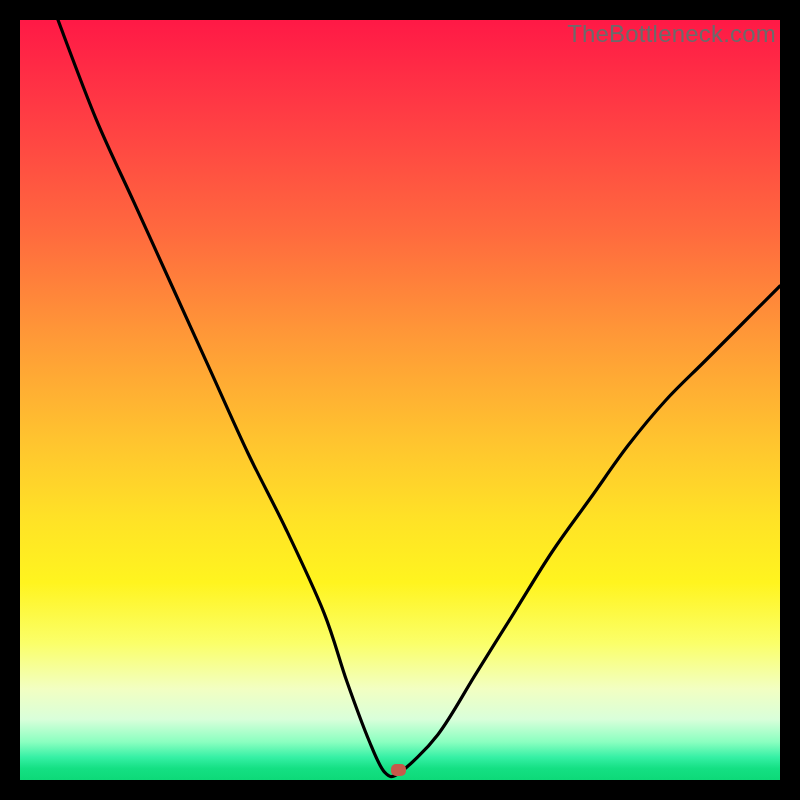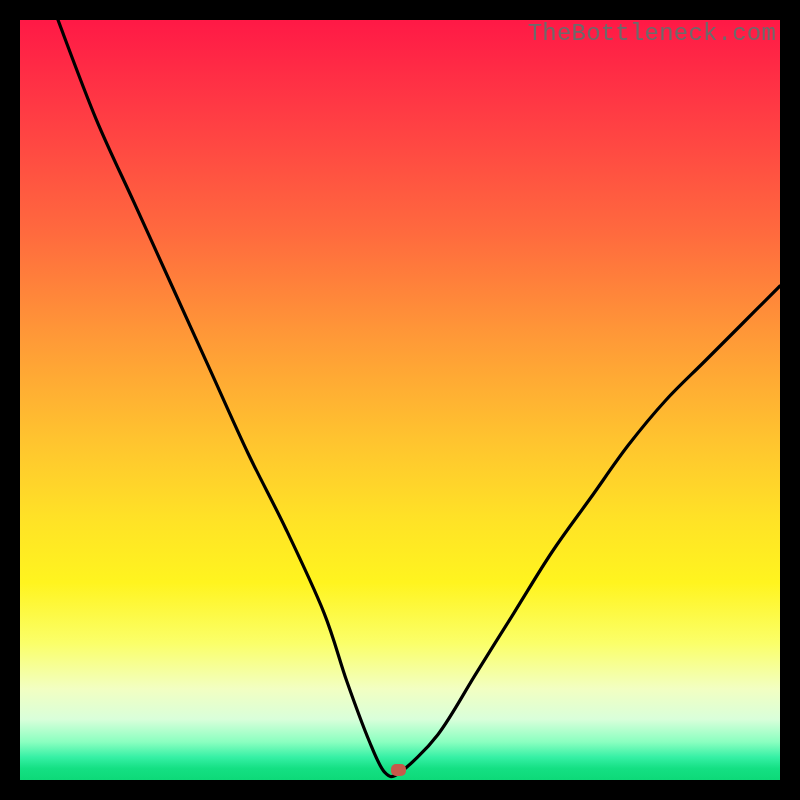"TheBottleneck.com" .watermark { font-family: Liberation Mono, monospace -> Liberation Sans, sans-serif }
